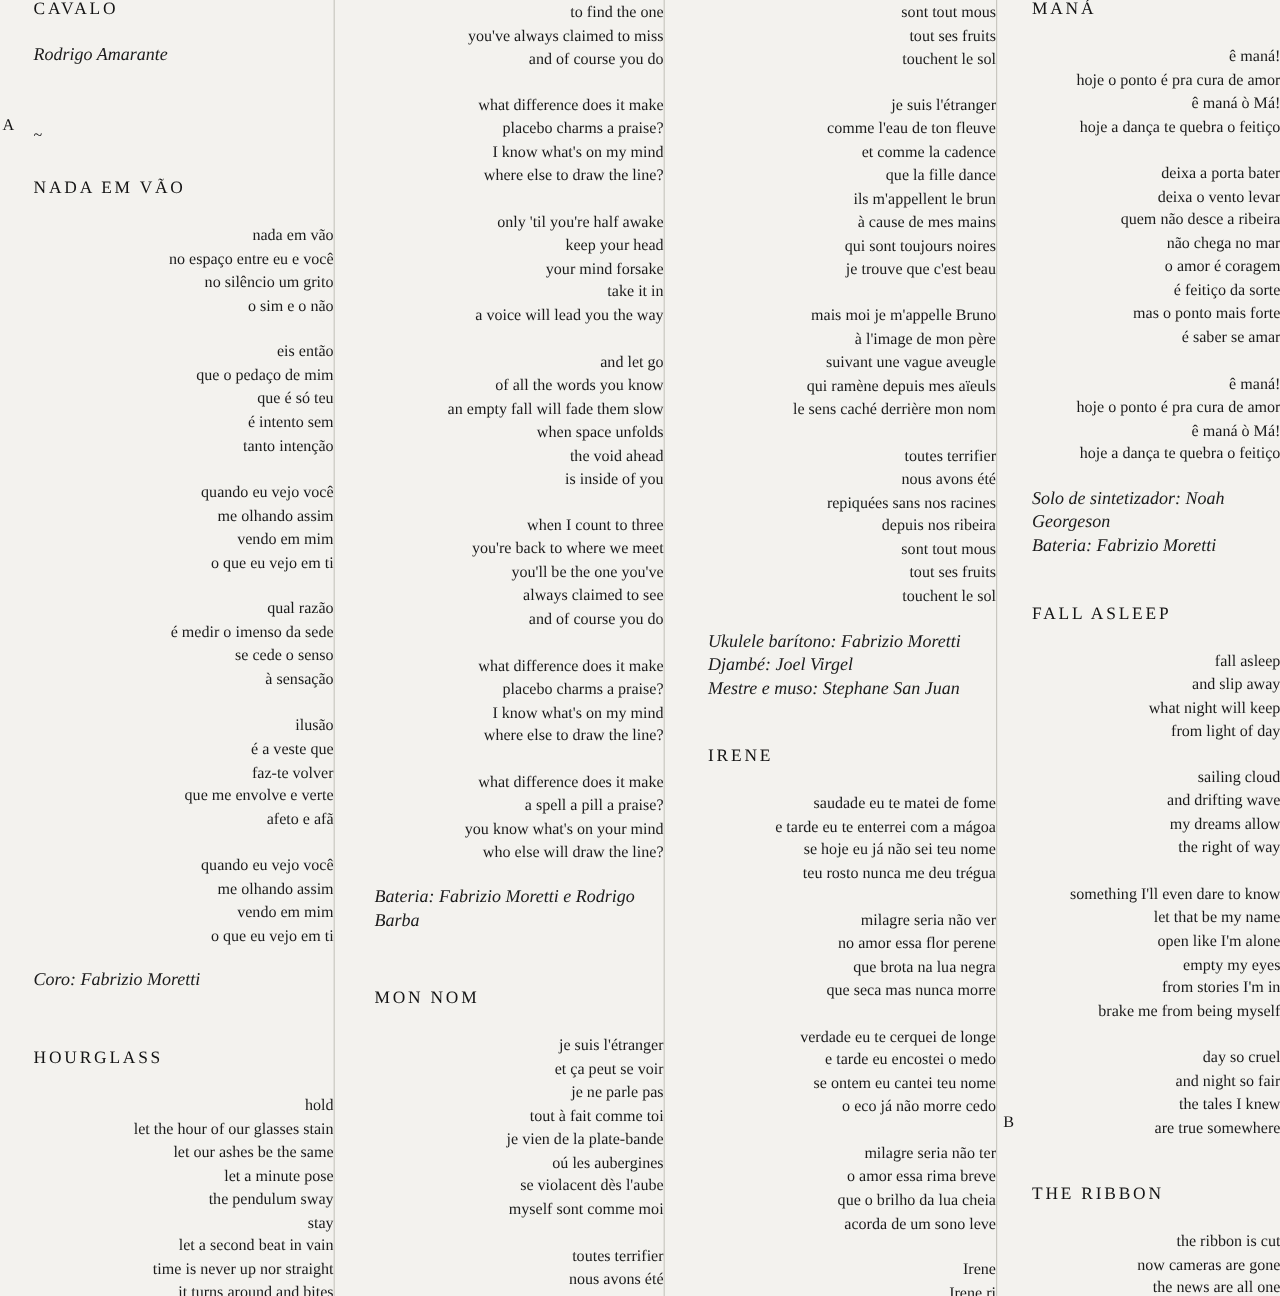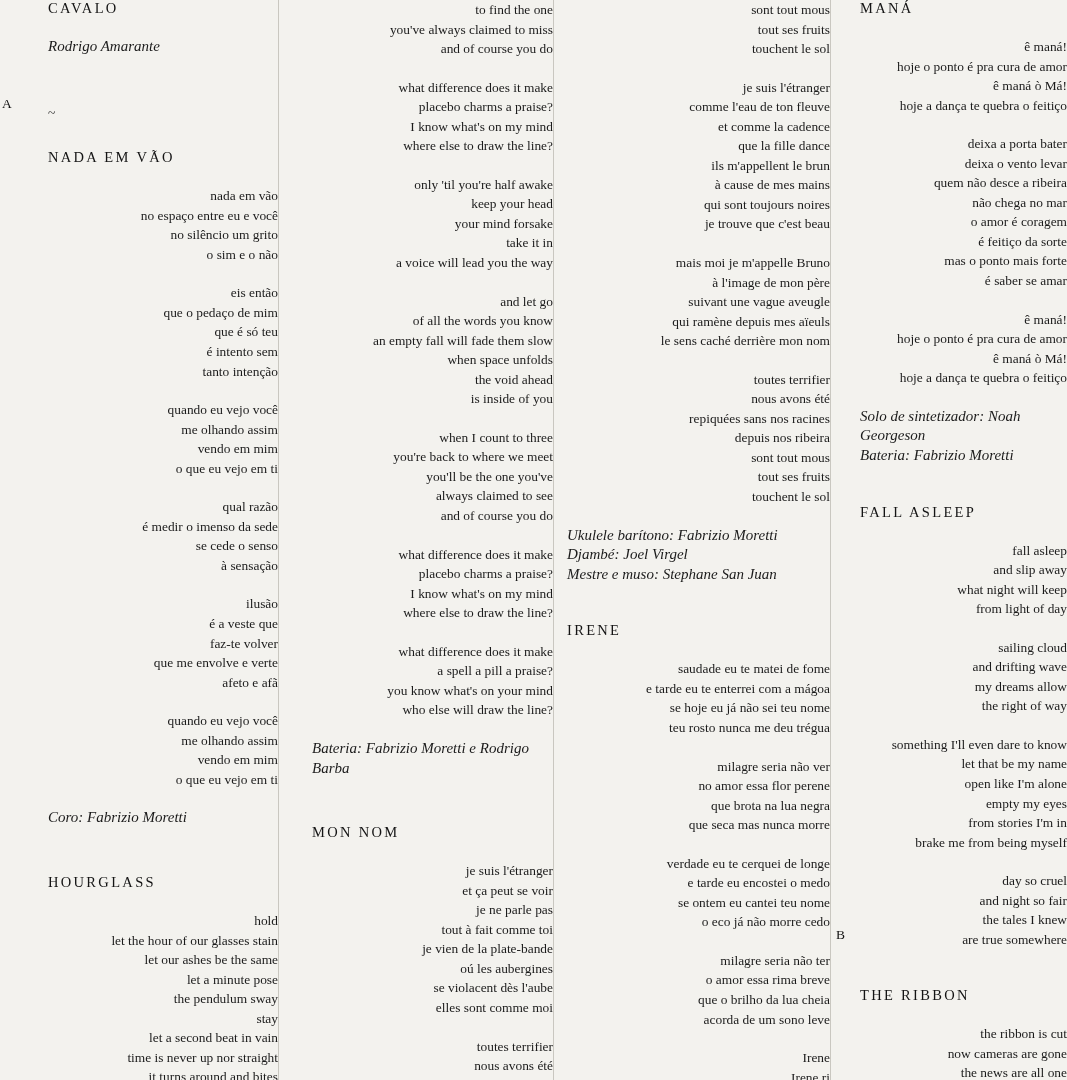"CAVALO" .col-1 { padding-left: 48px -> 28px }
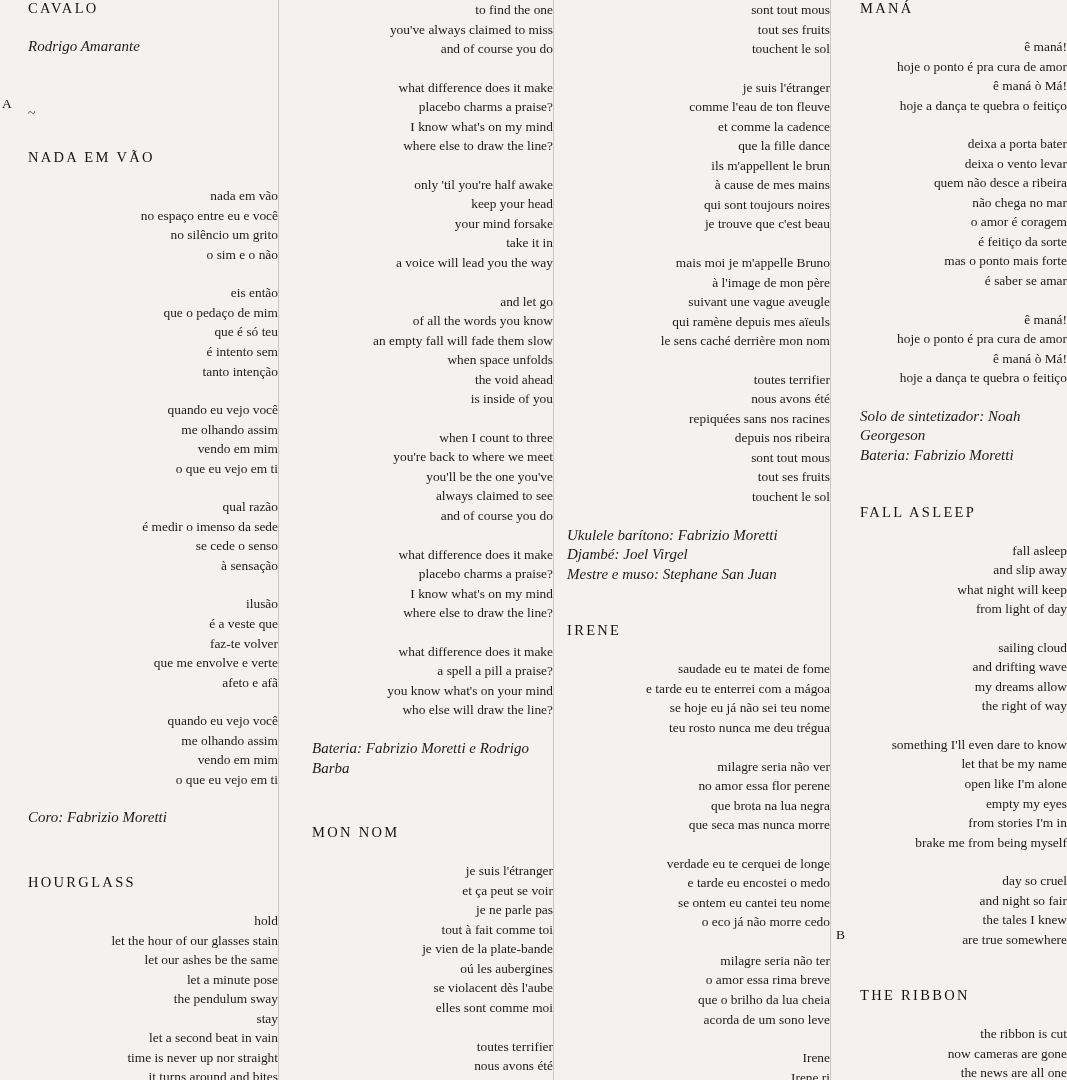"sont tout mous" .col-3 { padding-left: 14px -> 37px }
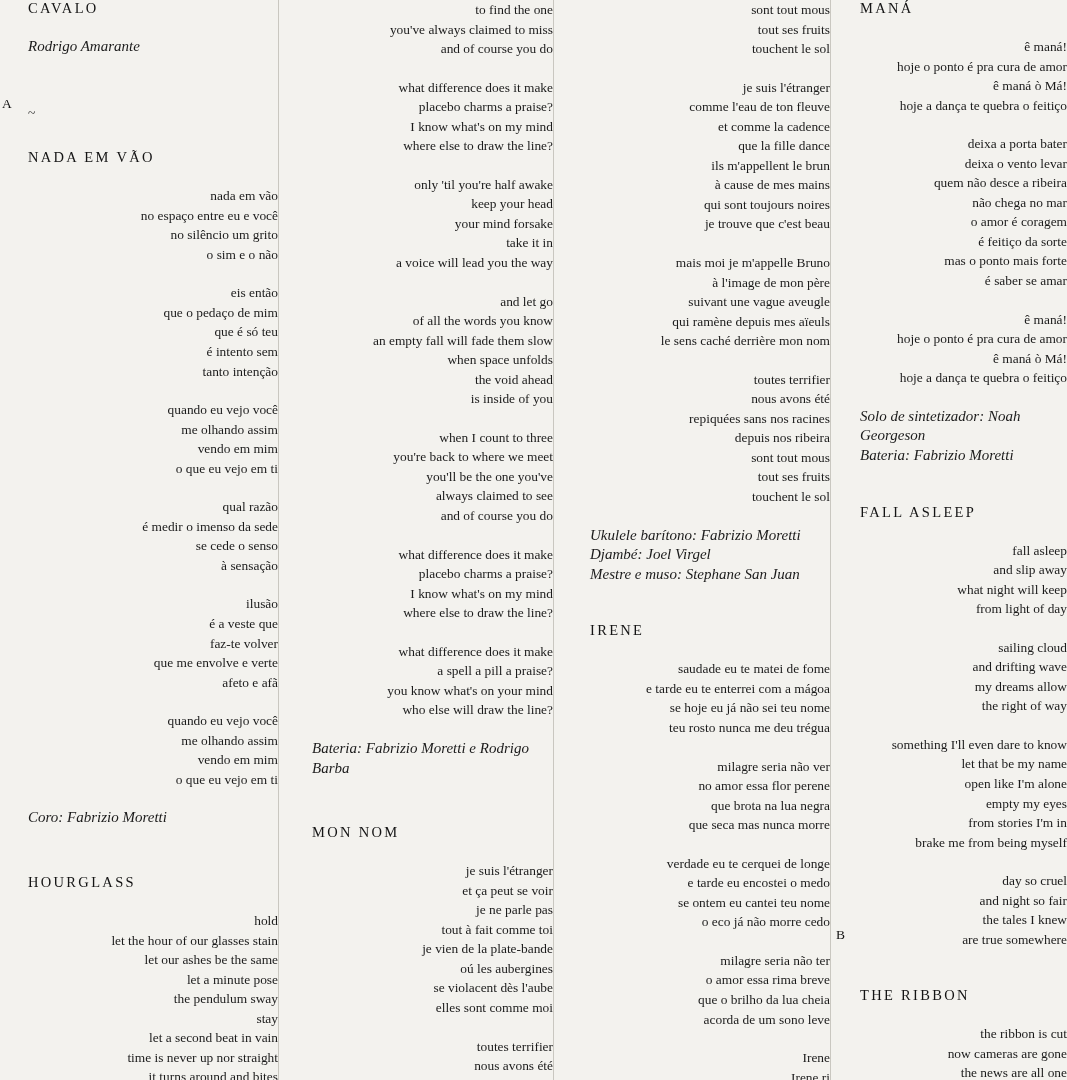"elles sont comme moi" div.line { text: elles -> myself }
